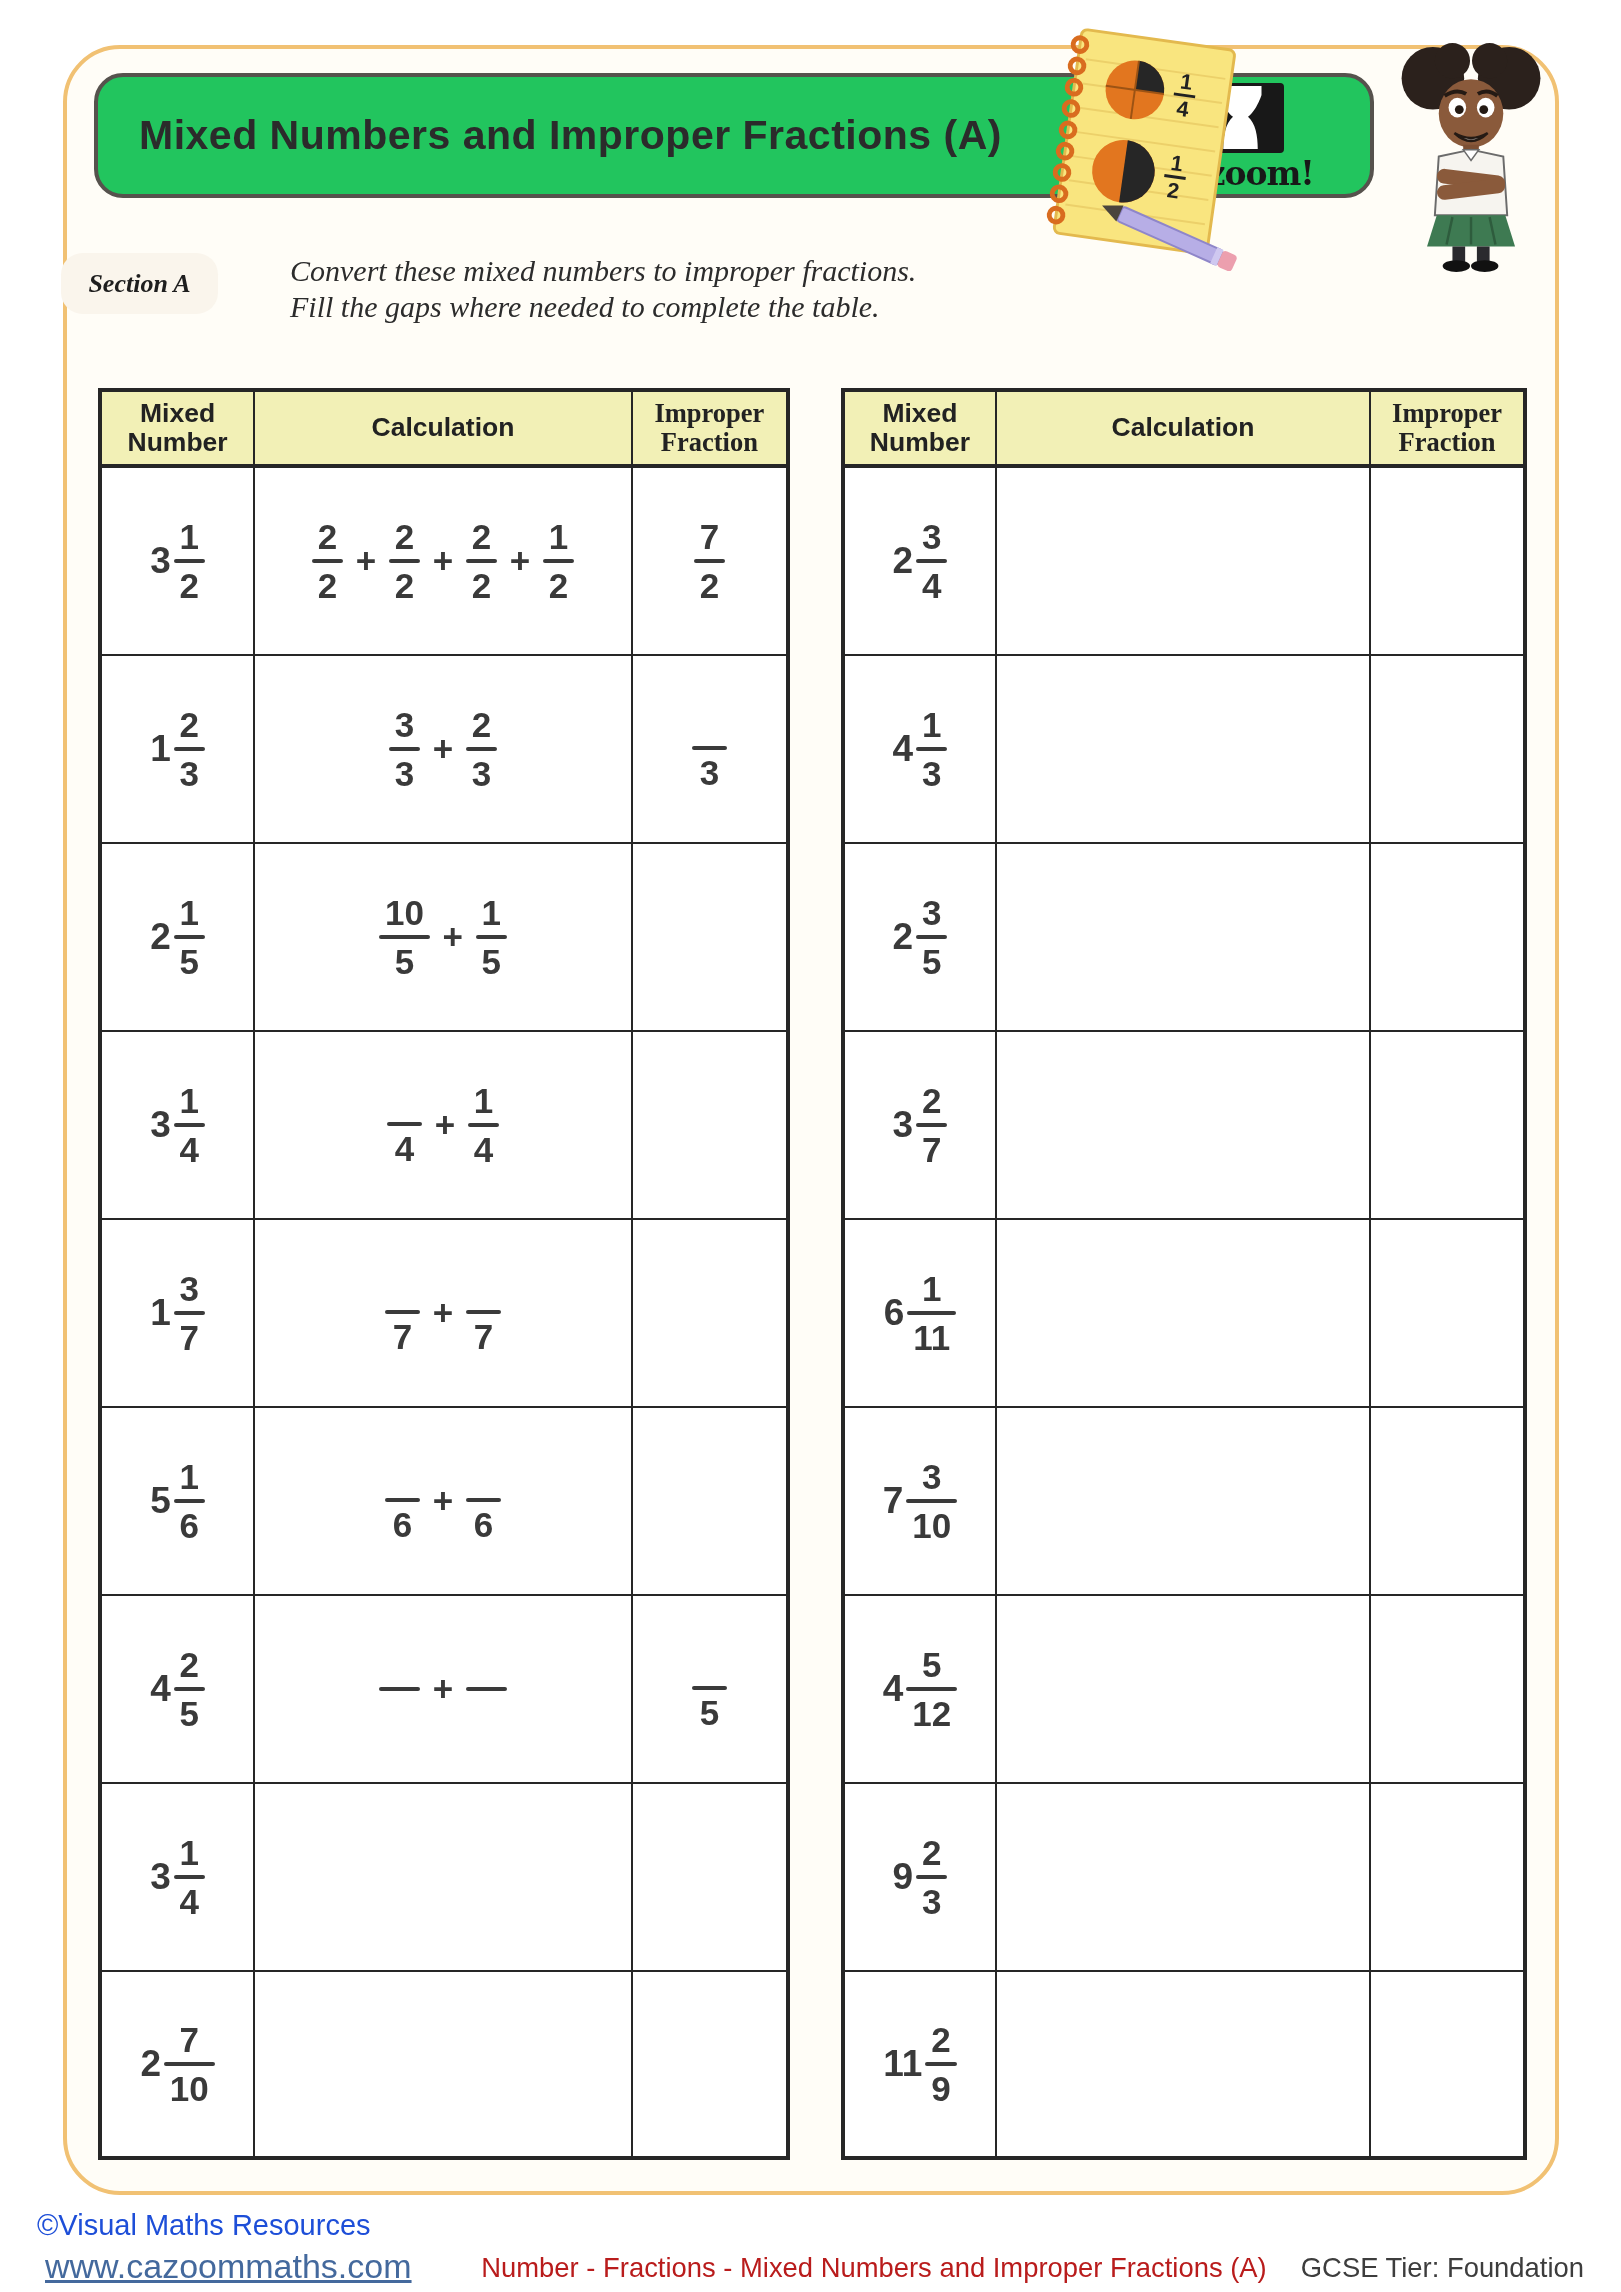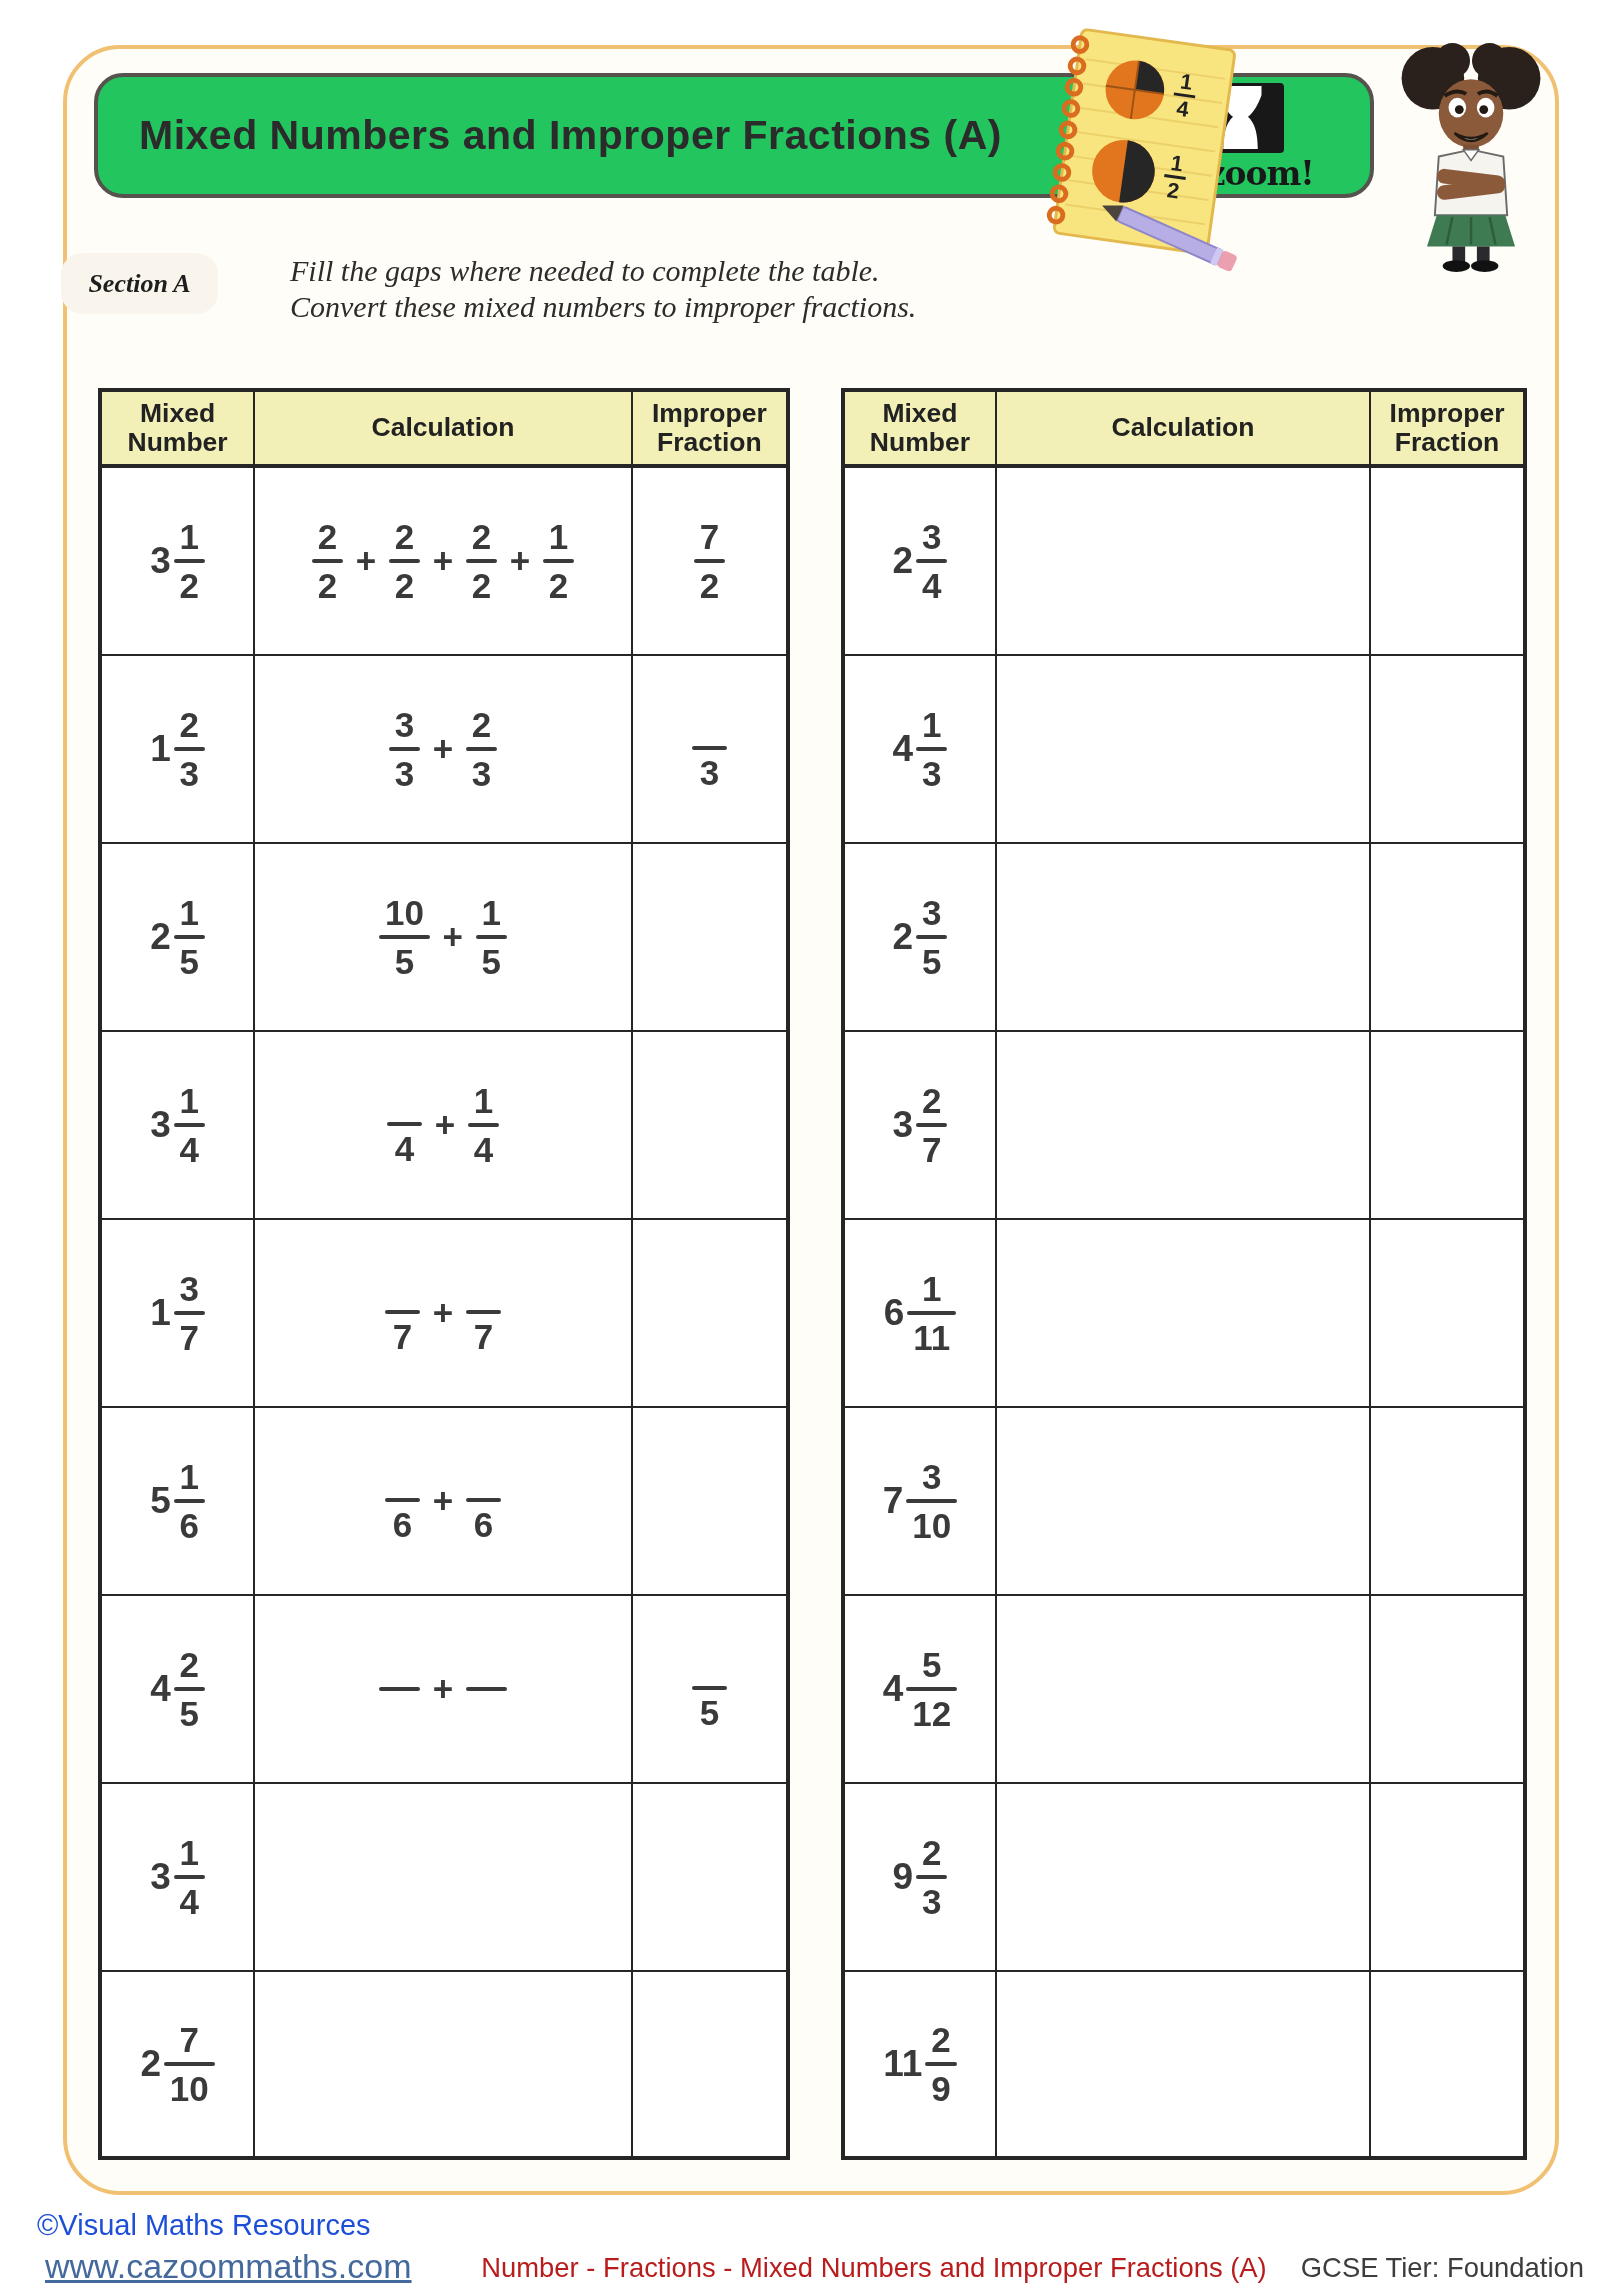"Fill the gaps where needed" div { order: before "Convert these mixed numbers to" -> after "Convert these mixed numbers to" }
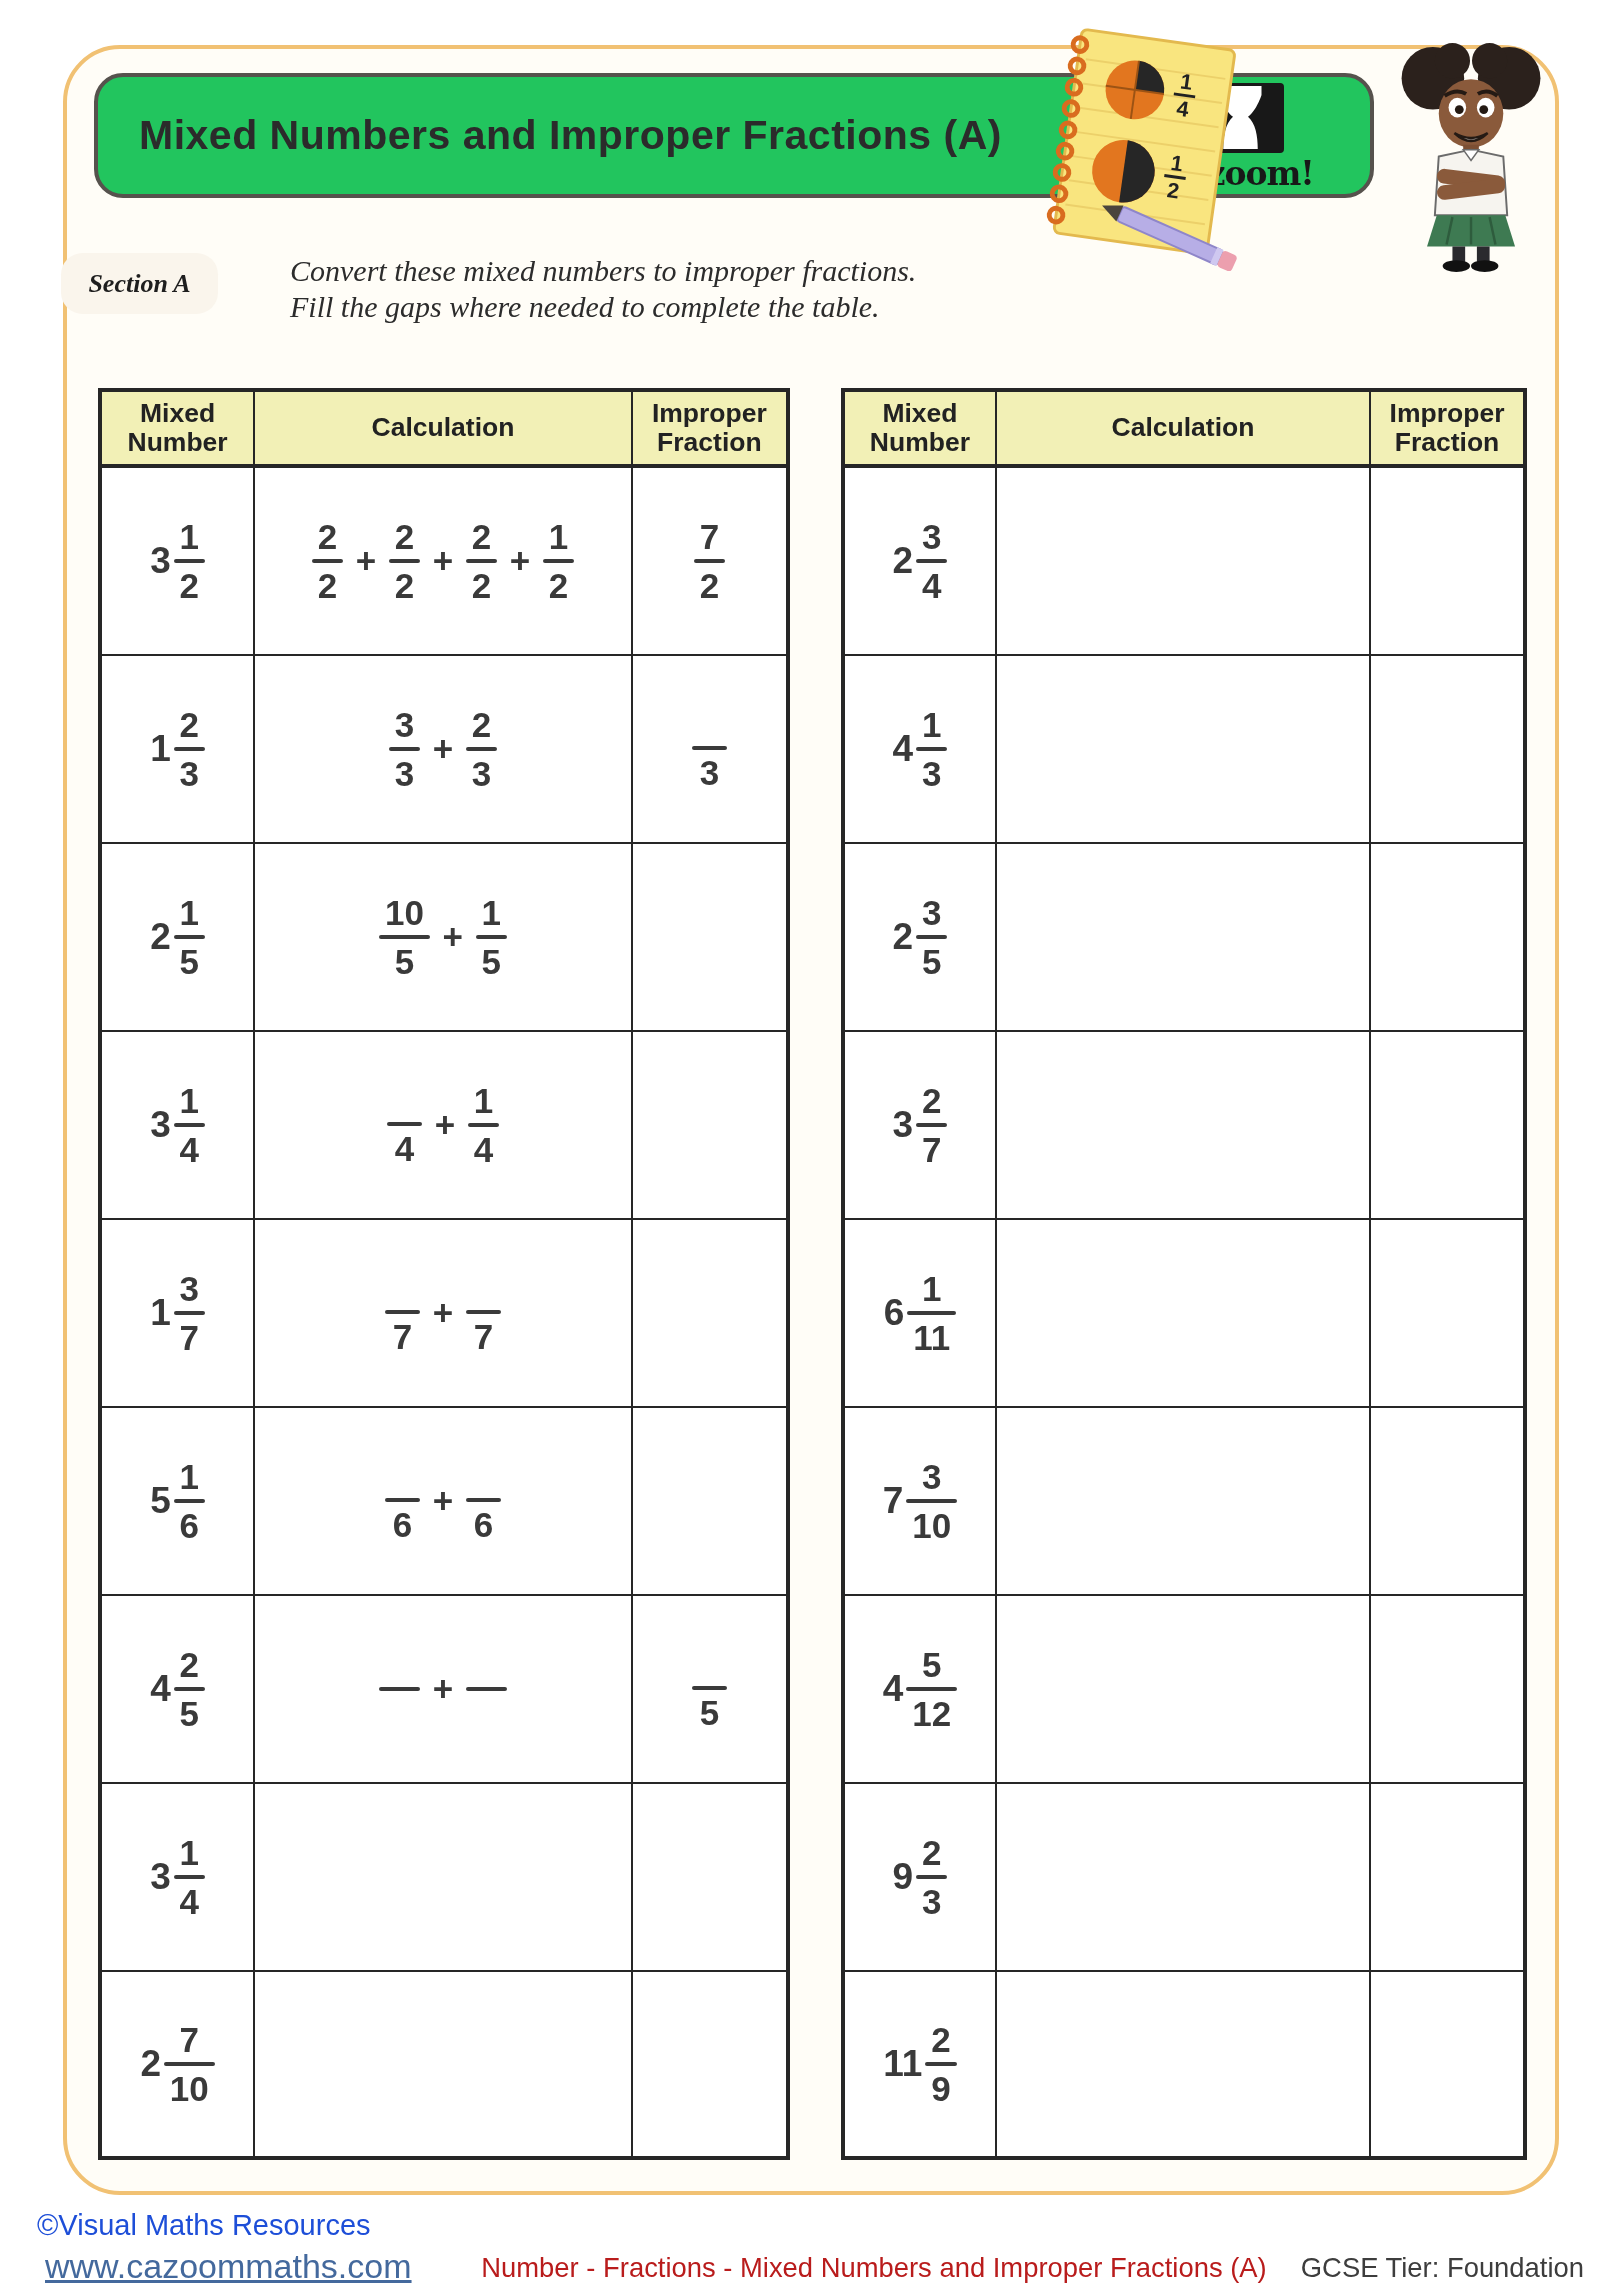"Improper Fraction" .th:last-child { font-family: none -> Liberation Serif, serif }
